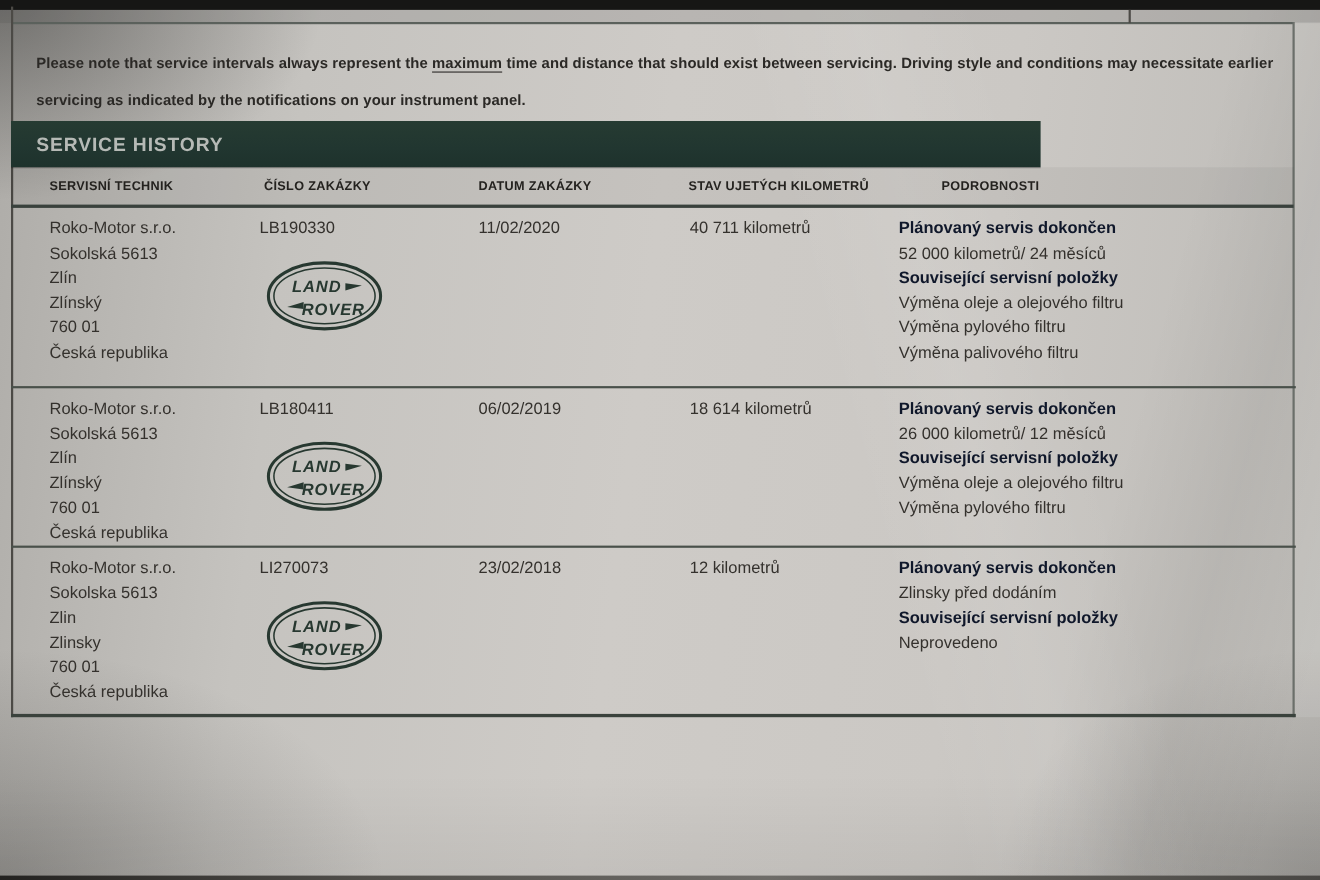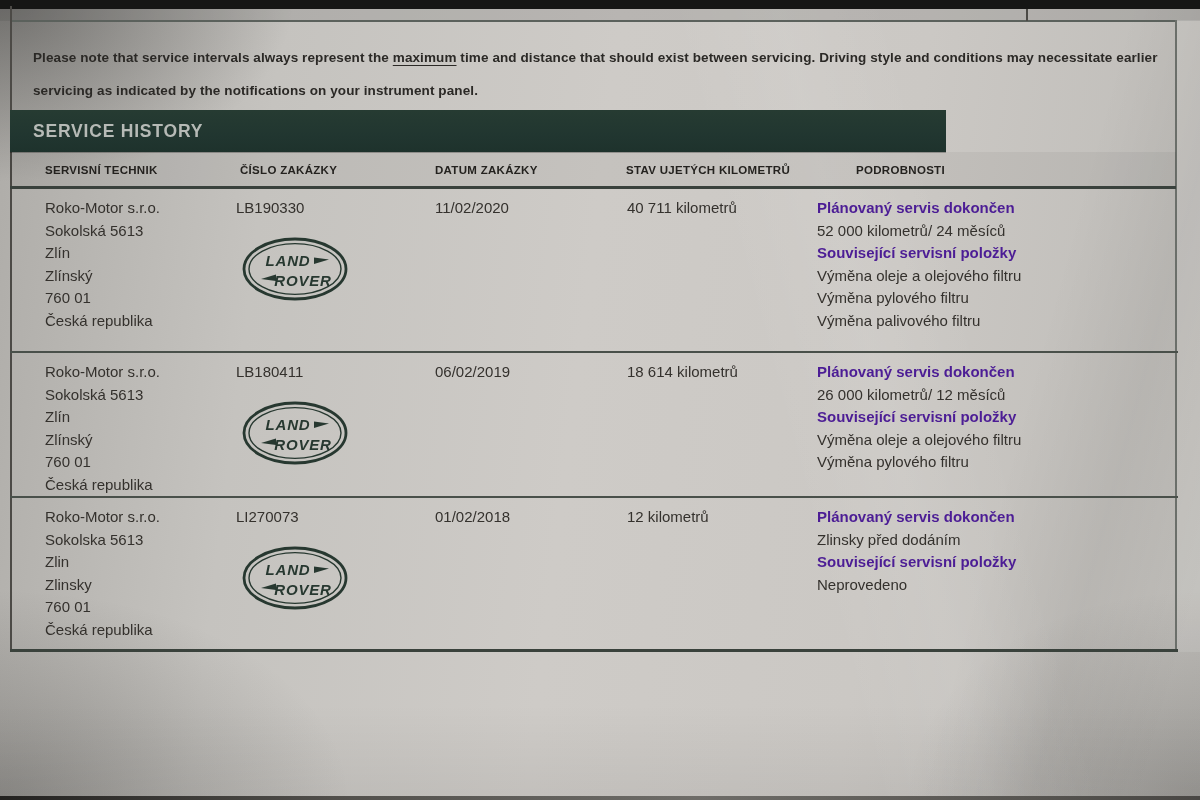"Plánovaný servis dokončen" .col .bold { color: #4c1d95 -> #0f172a }
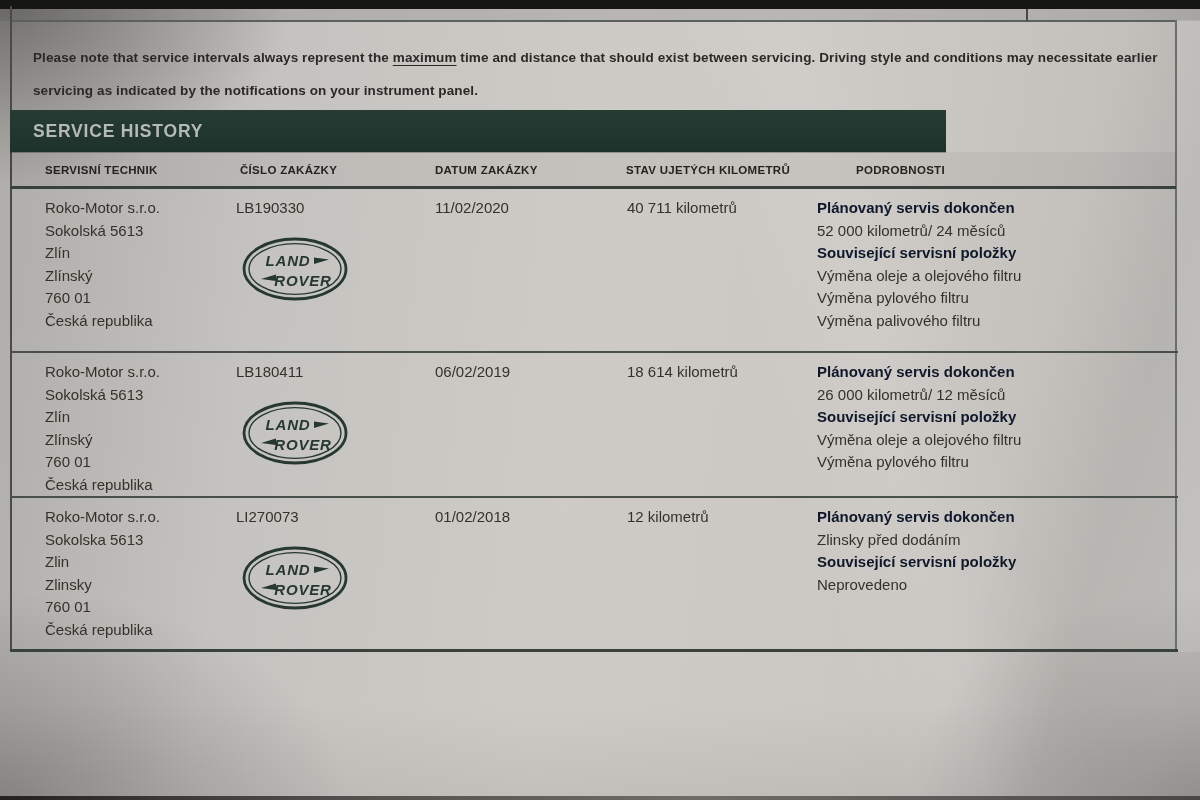"01/02/2018" div.col { text: 01/02/2018 -> 23/02/2018 }
